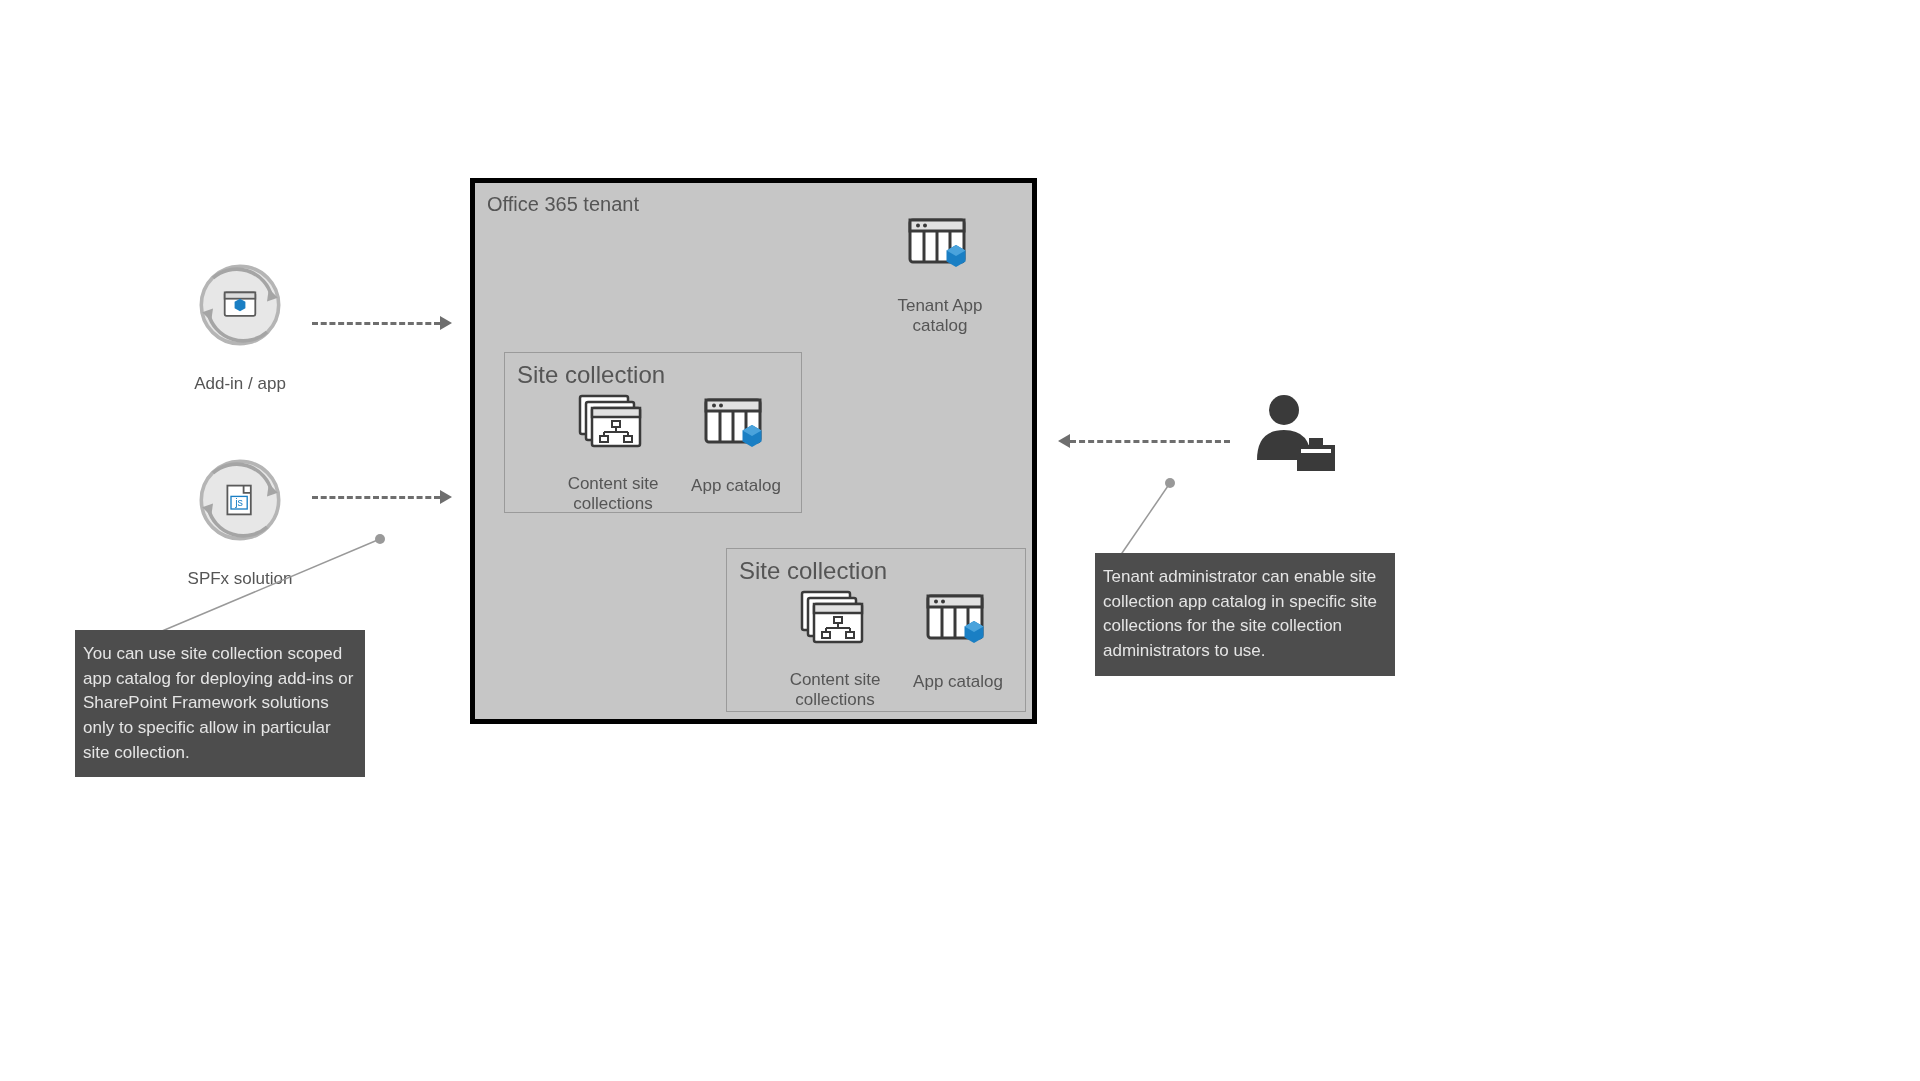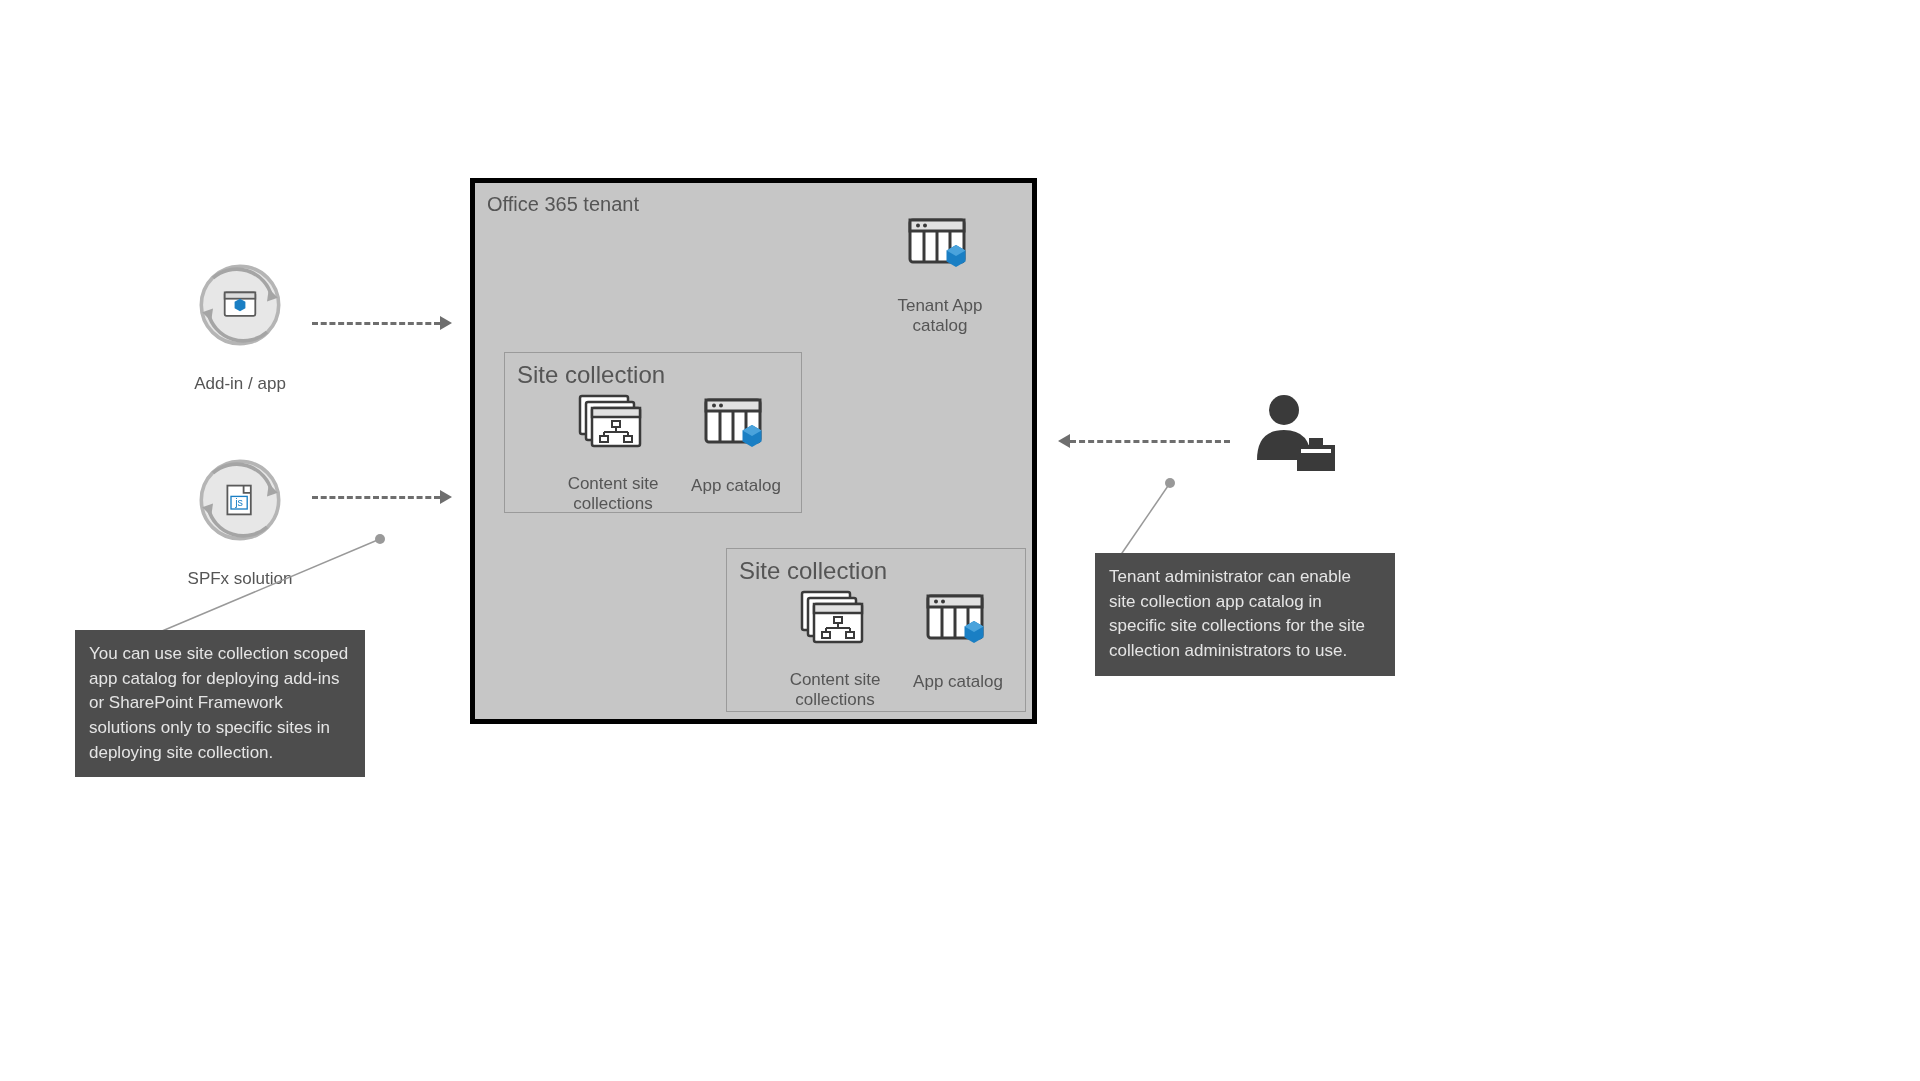"Tenant administrator can enable site" .callout-box { padding: 12px 14px -> 12px 8px }
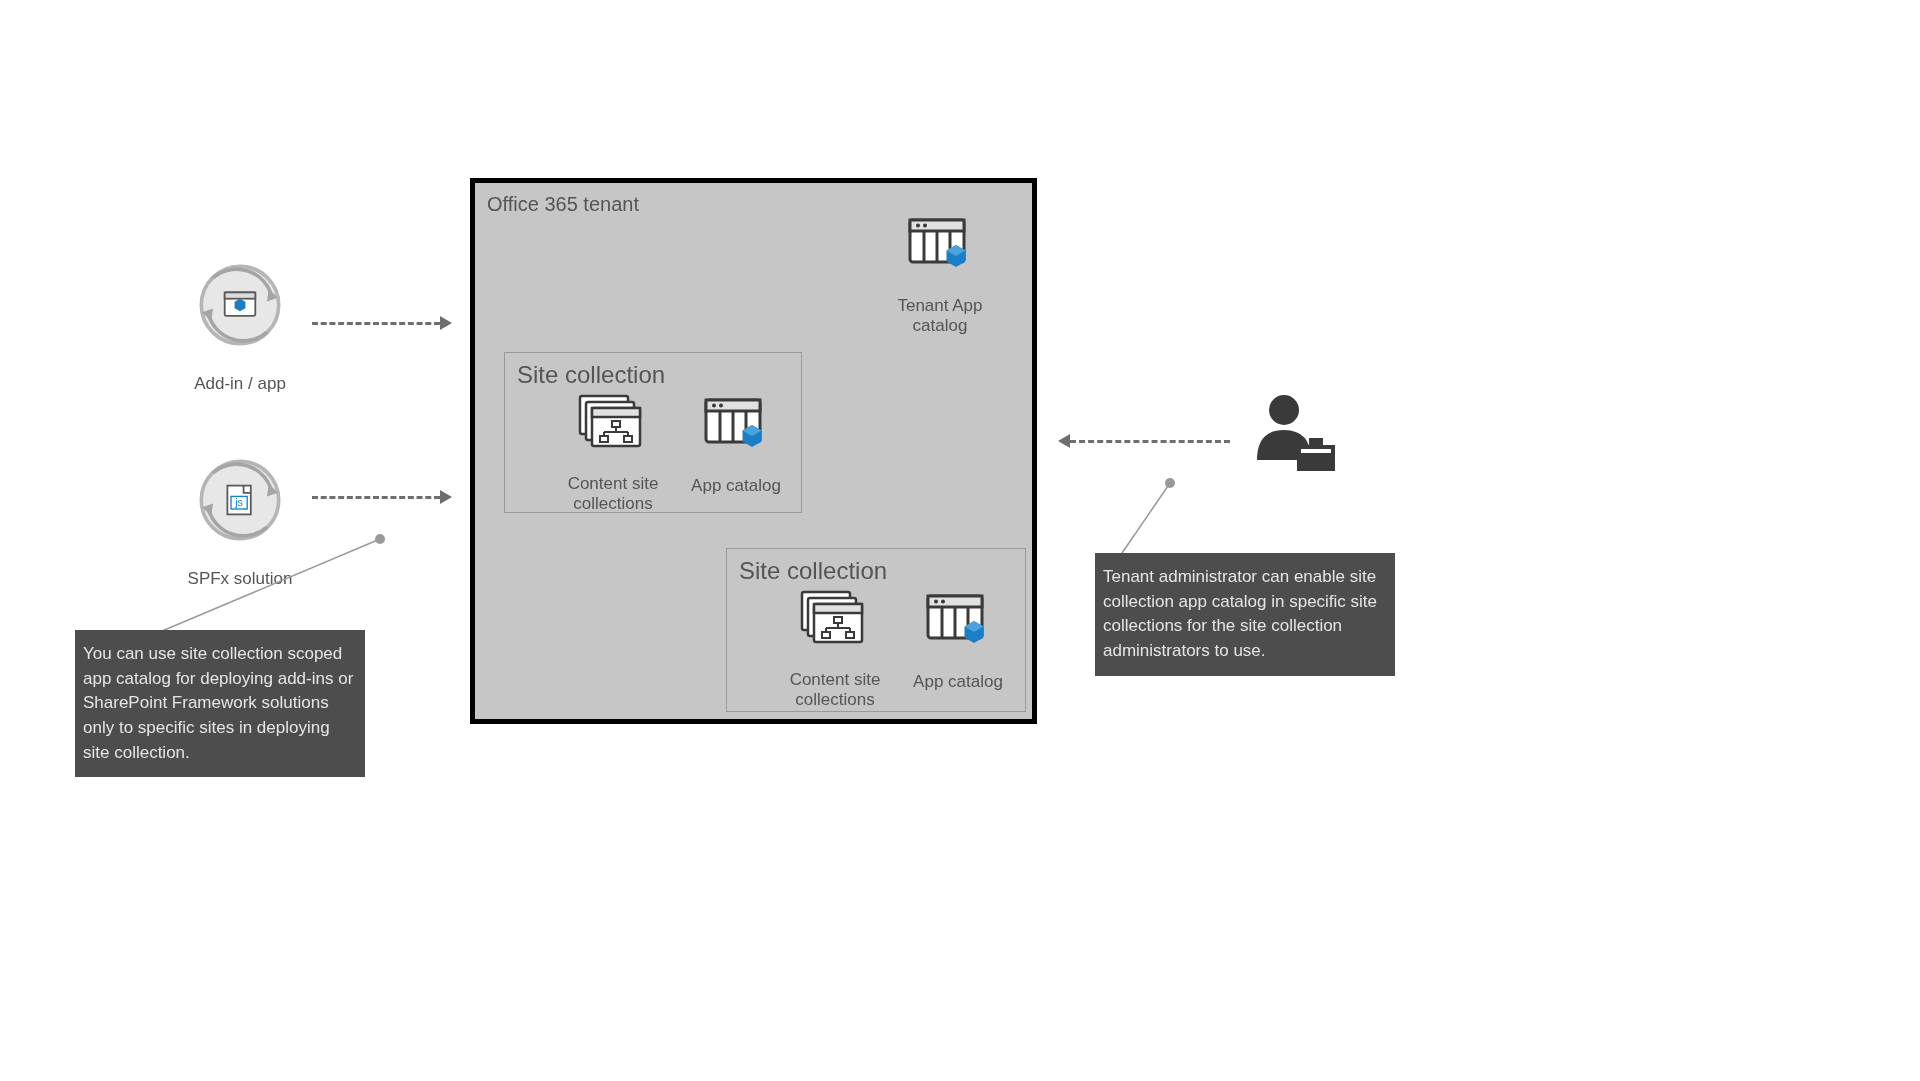"You can use site collection" div.callout-box { text: sites in deploying -> allow in particular }
